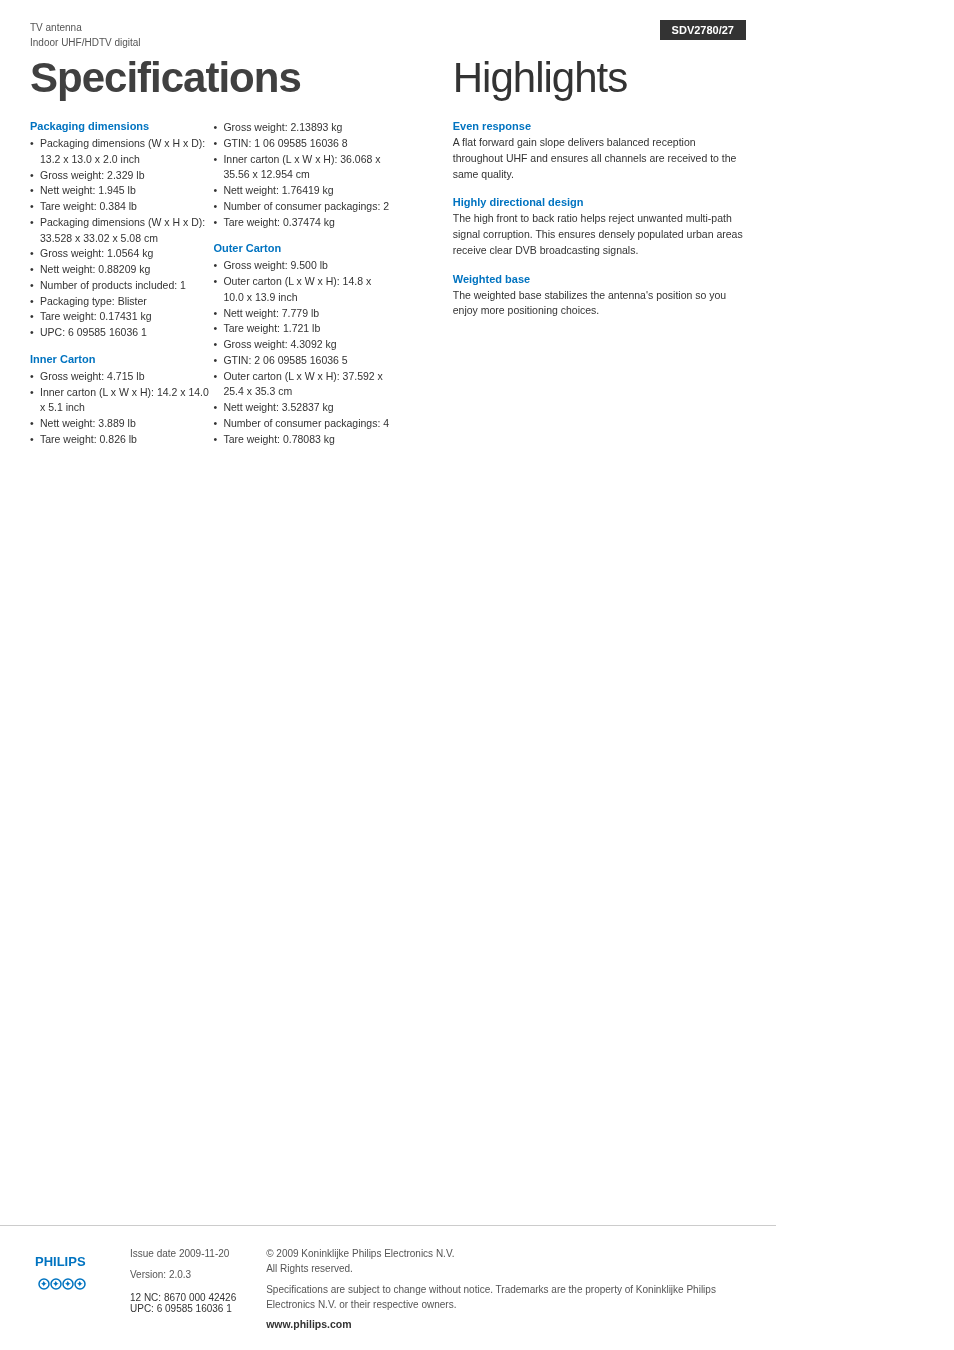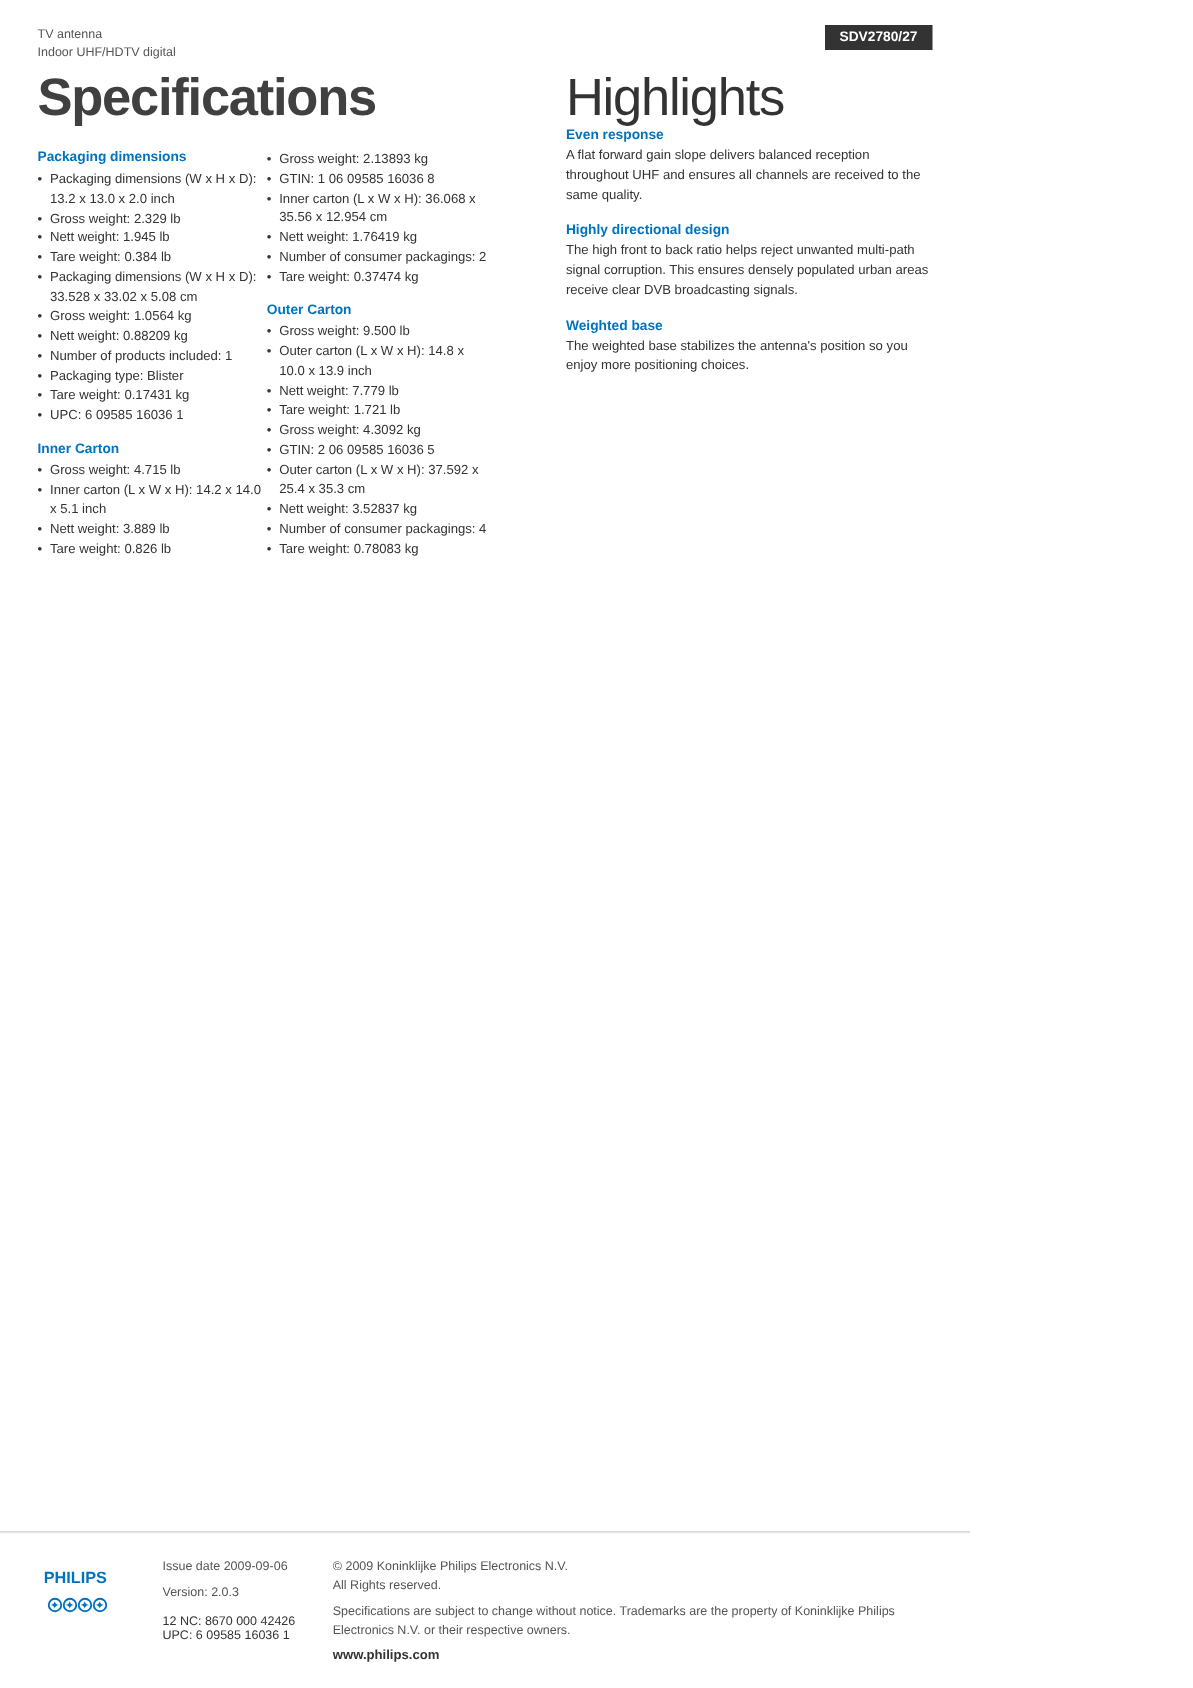"Highlights" .highlights-title { margin-bottom: none -> 18px }
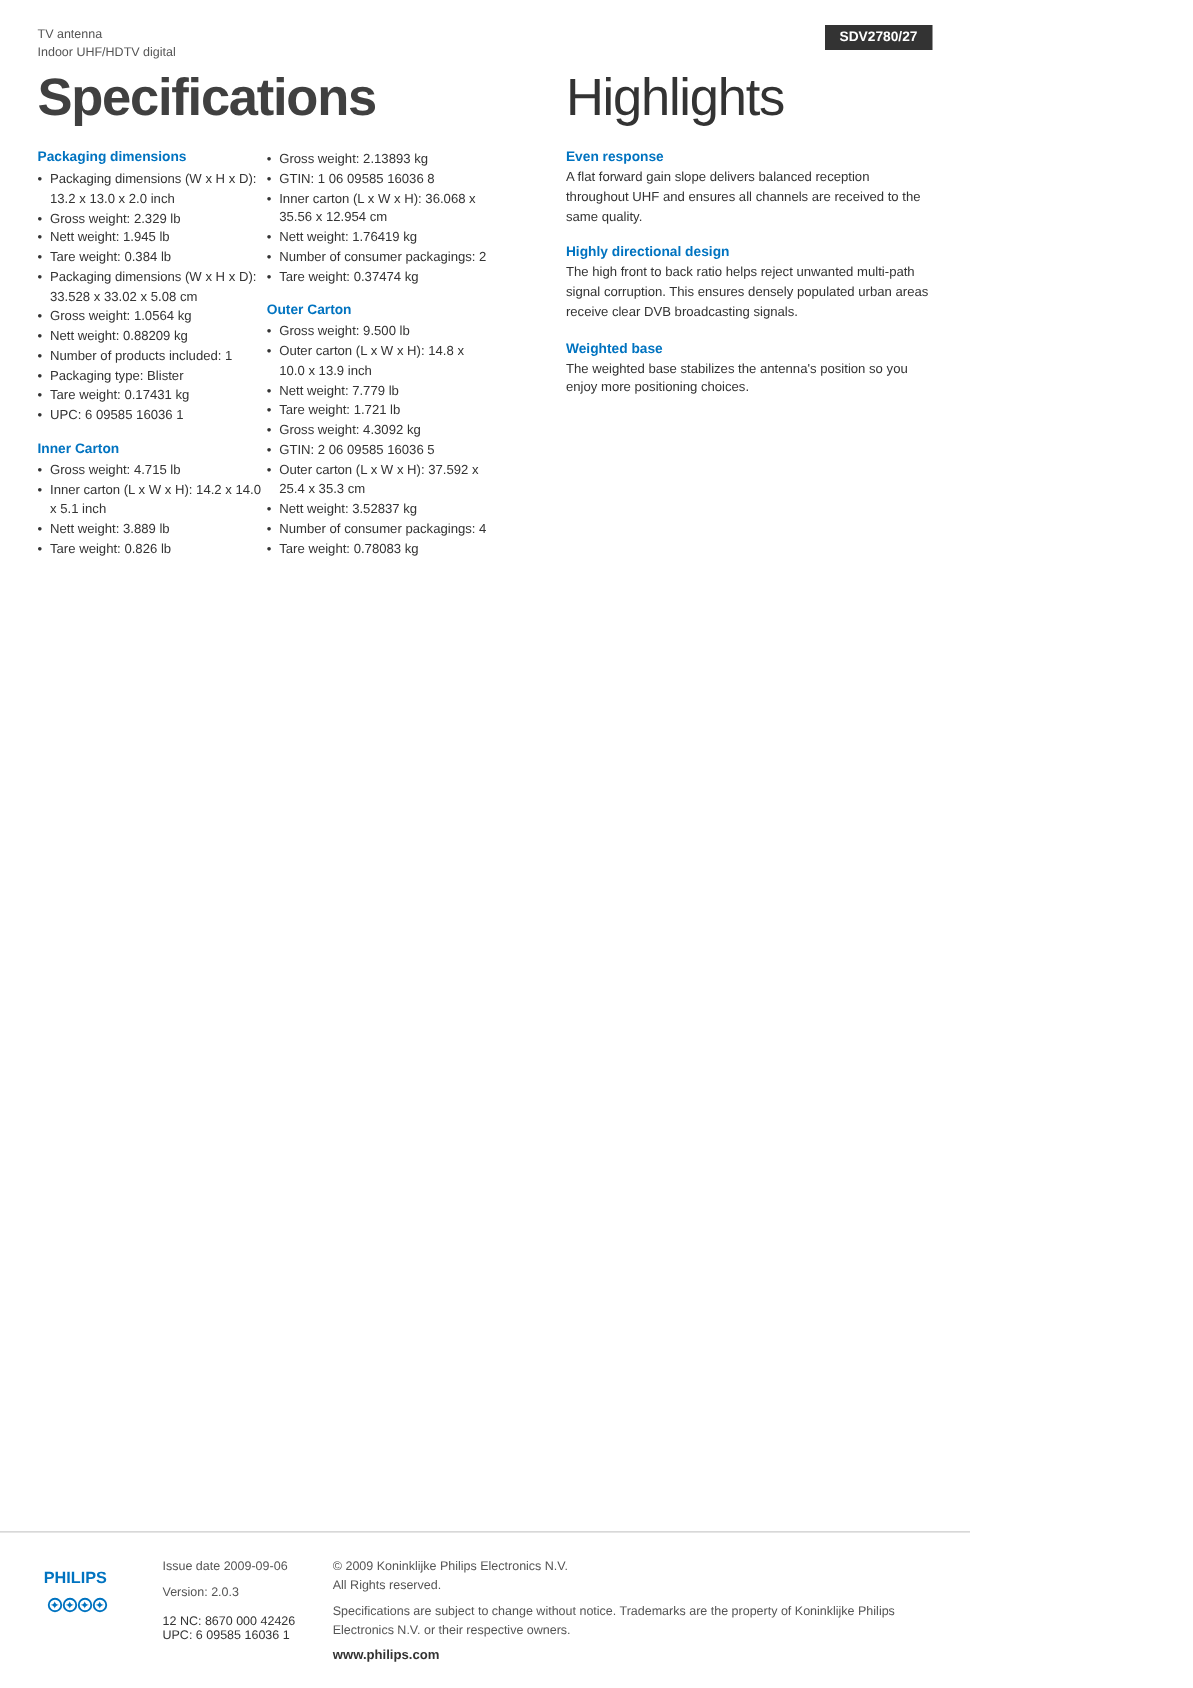"2009-09-06" span { text: 2009-09-06 -> 2009-11-20 }
